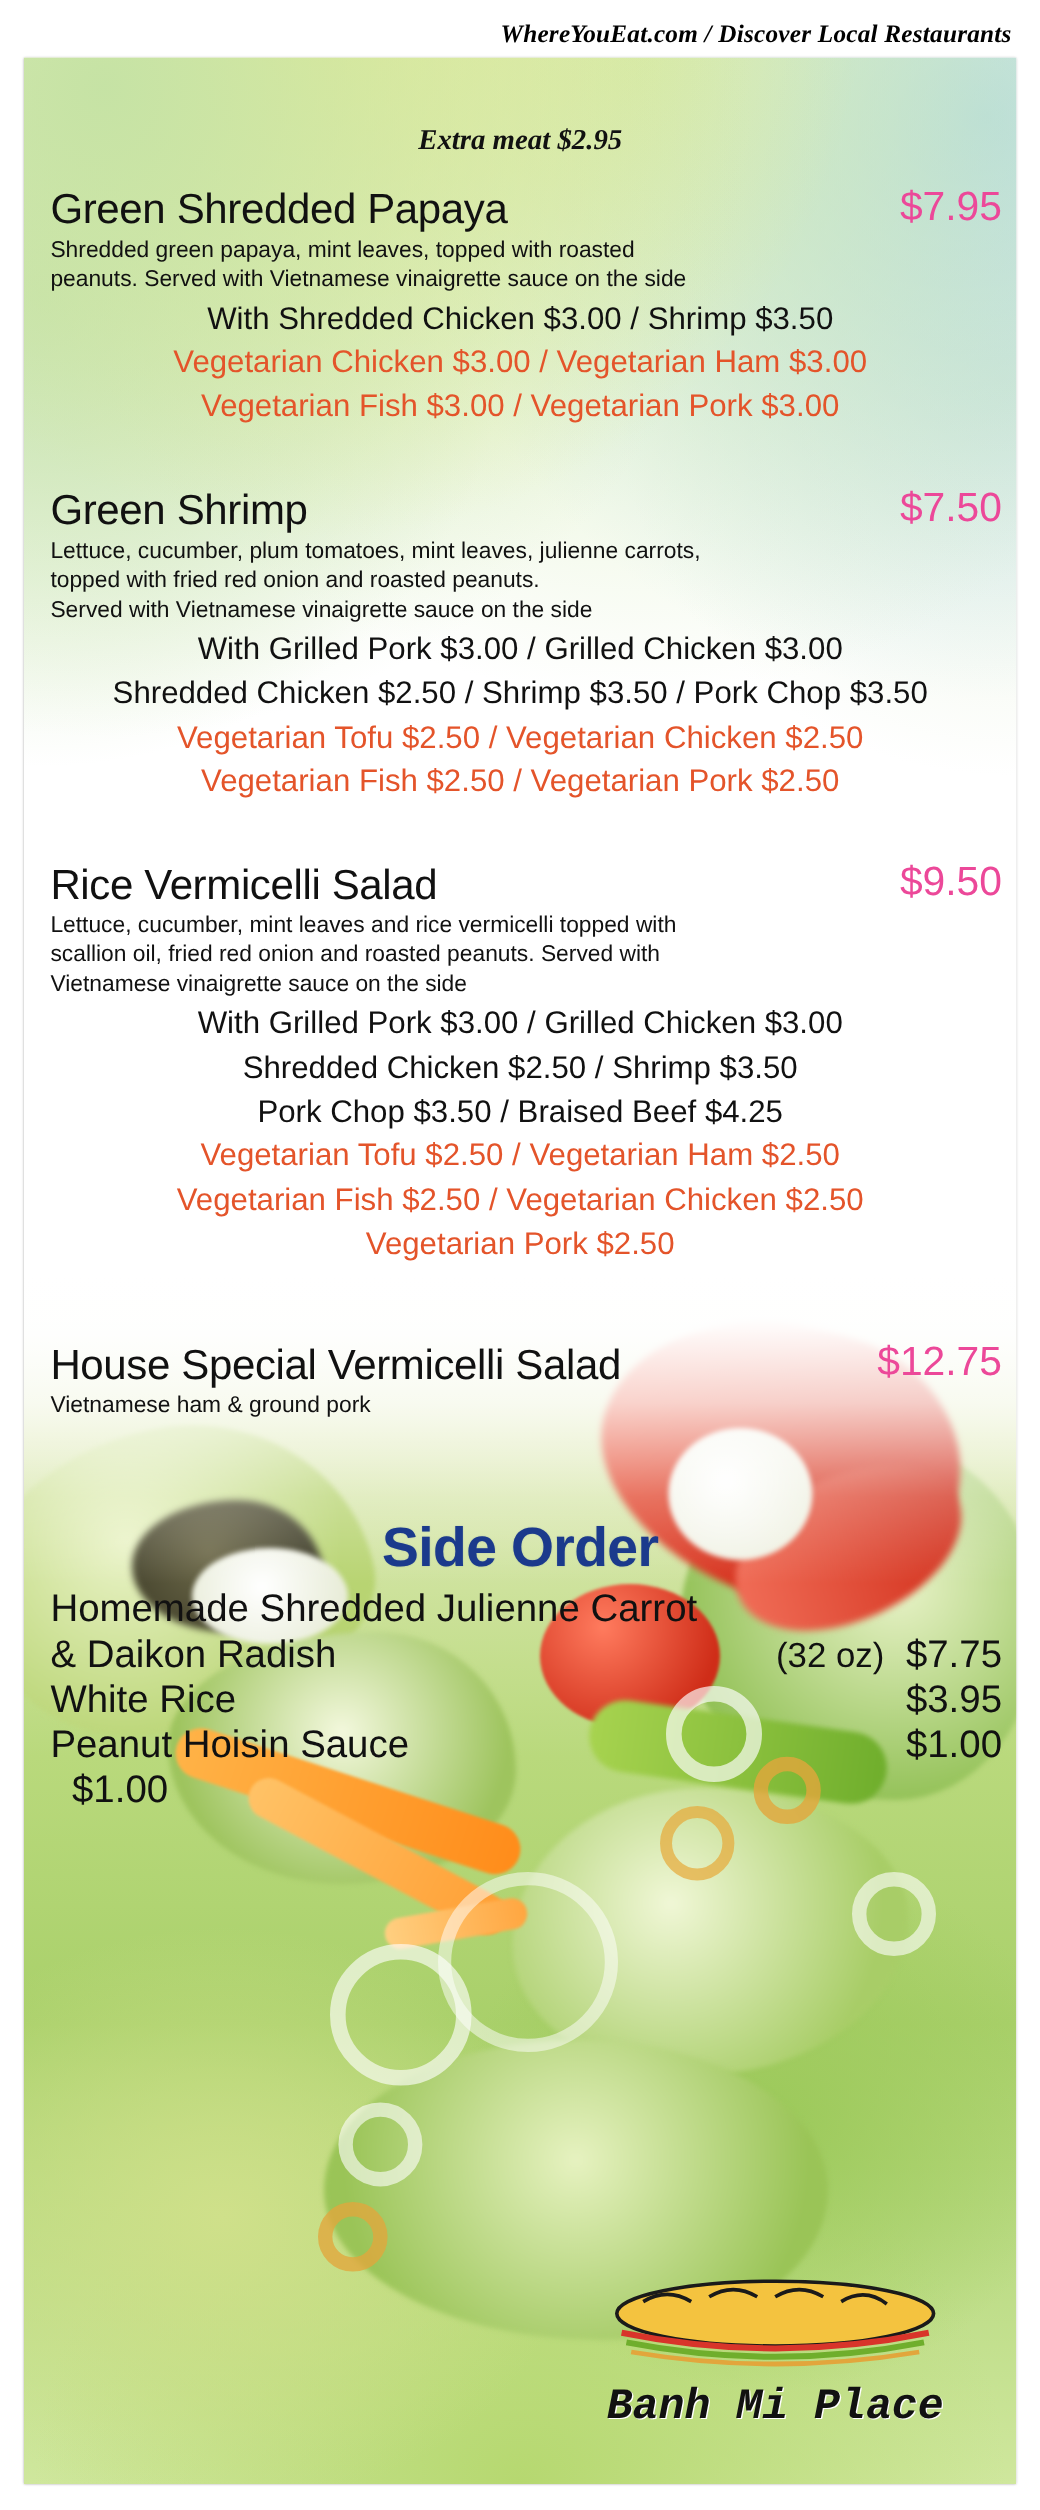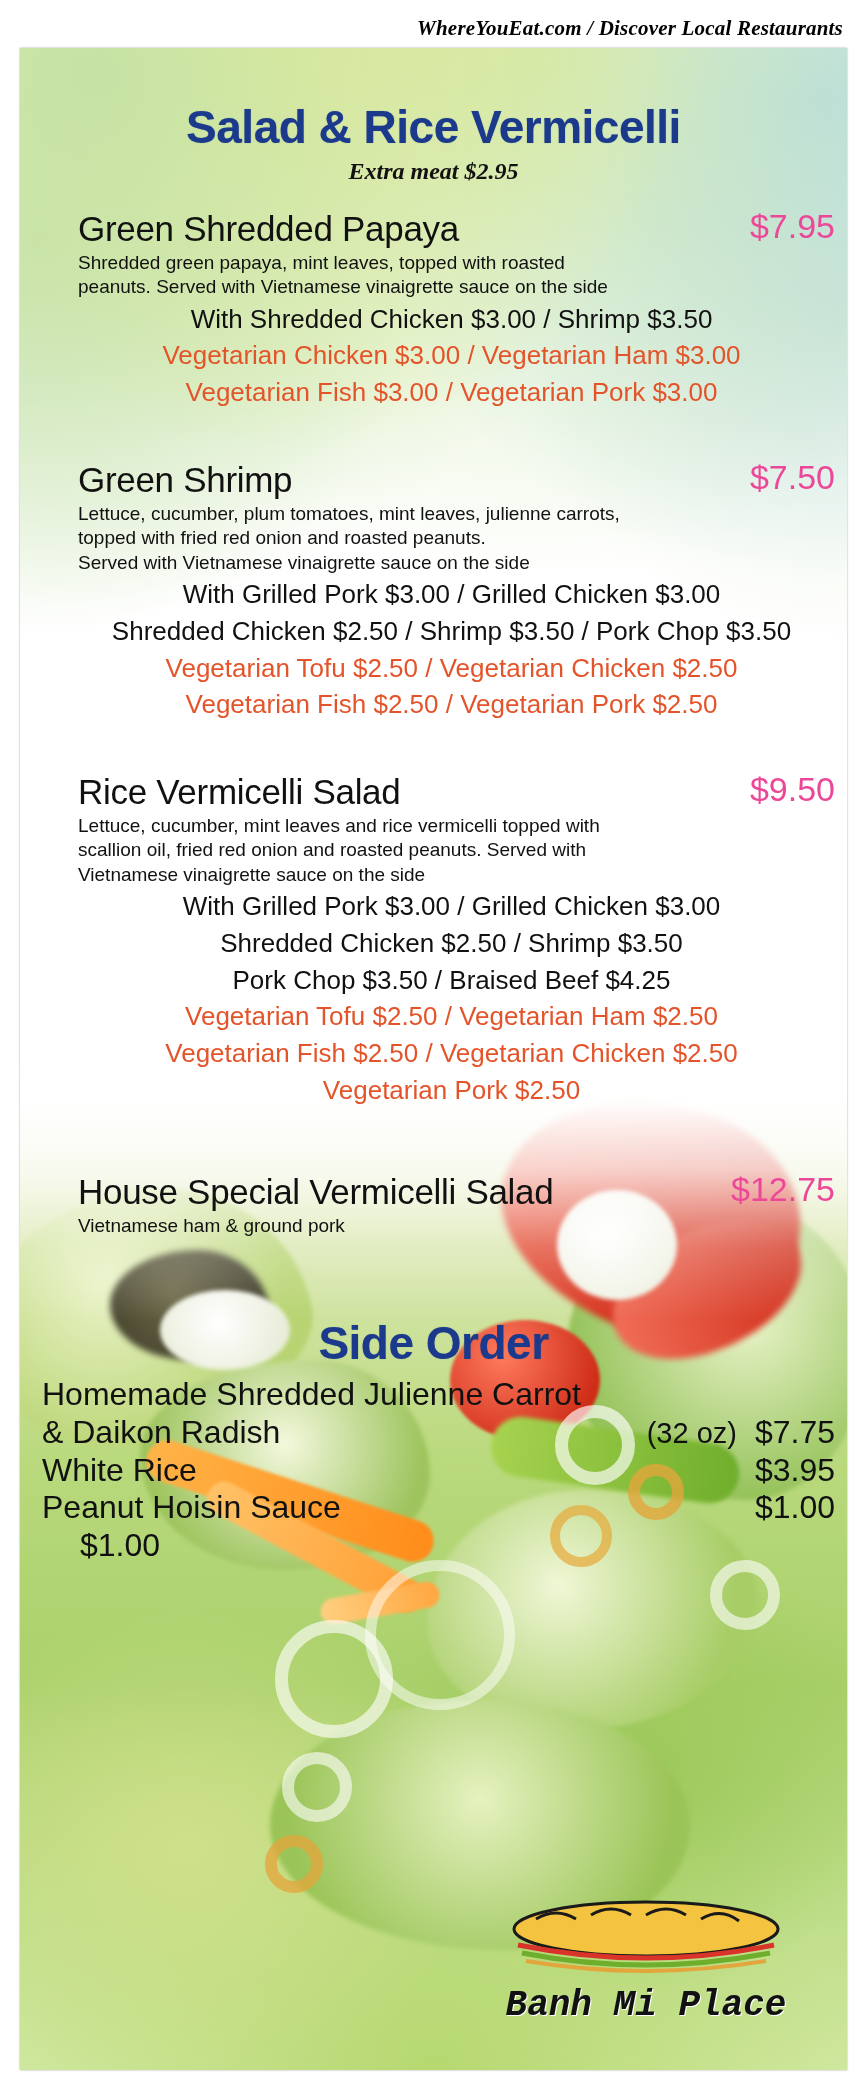"Salad & Rice Vermicelli" h1.section-title { html: <h1>Salad &amp; Rice Vermicelli</h1> -> none }
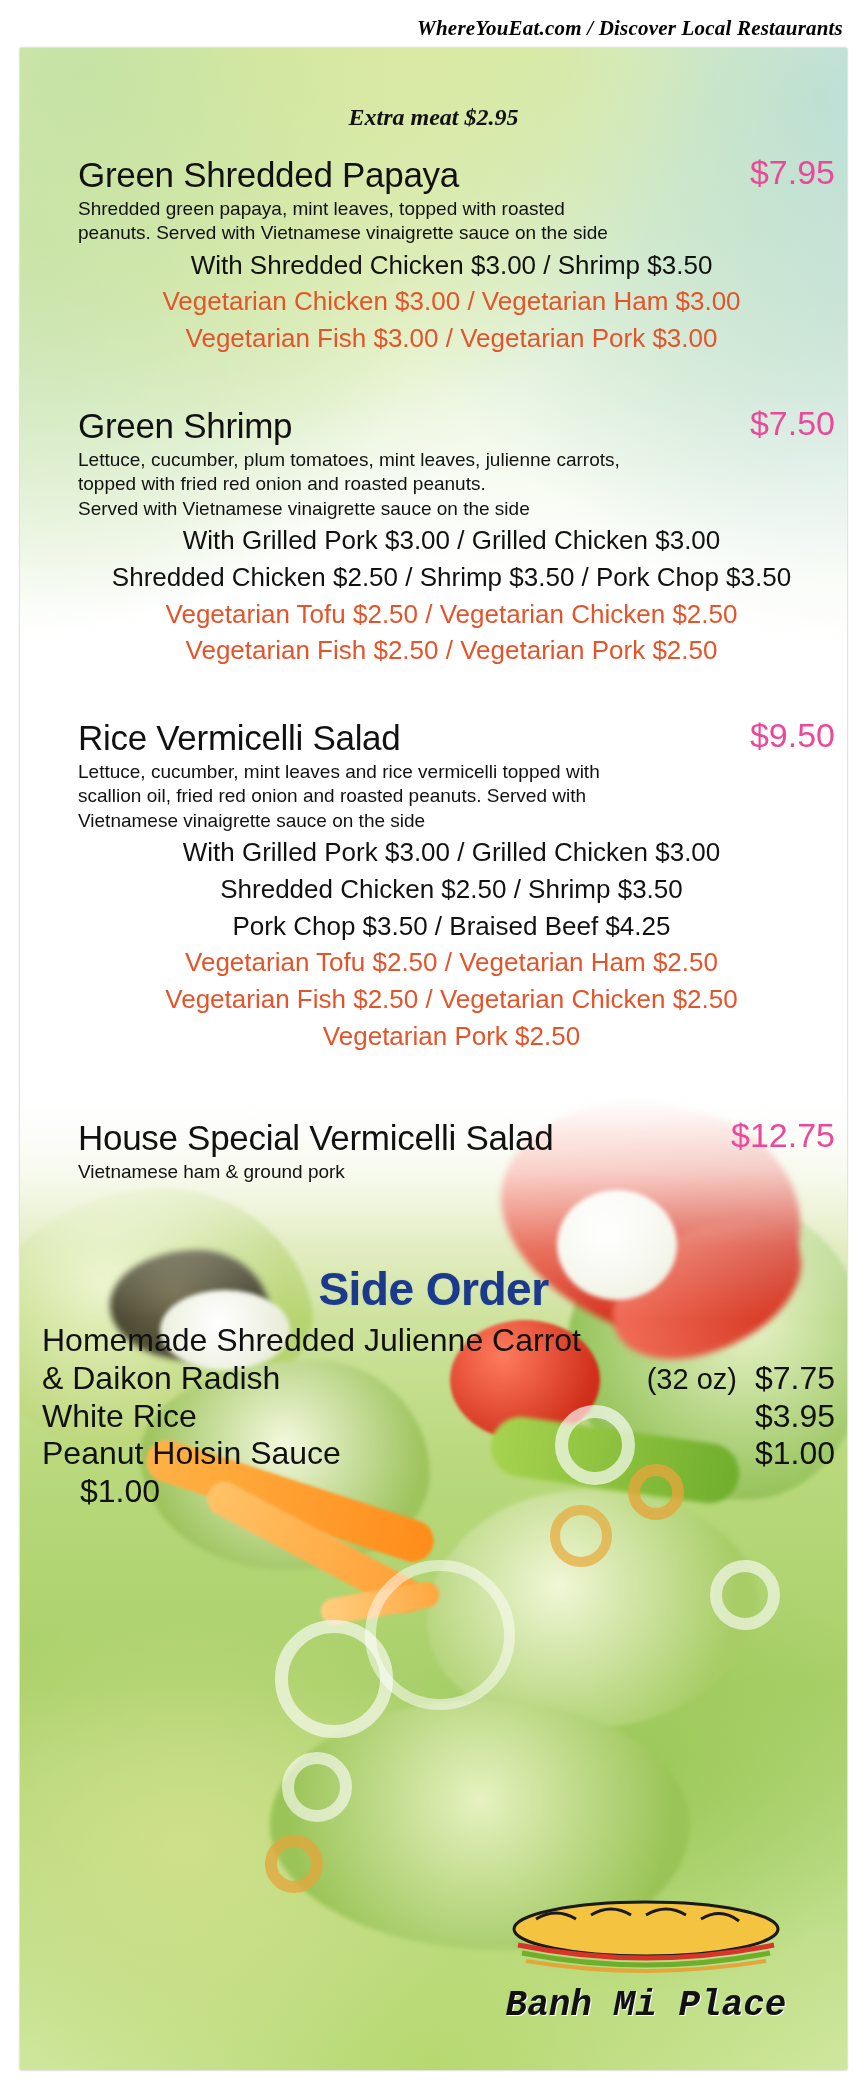"Green Shredded Papaya" .dish { padding-left: 36px -> none }
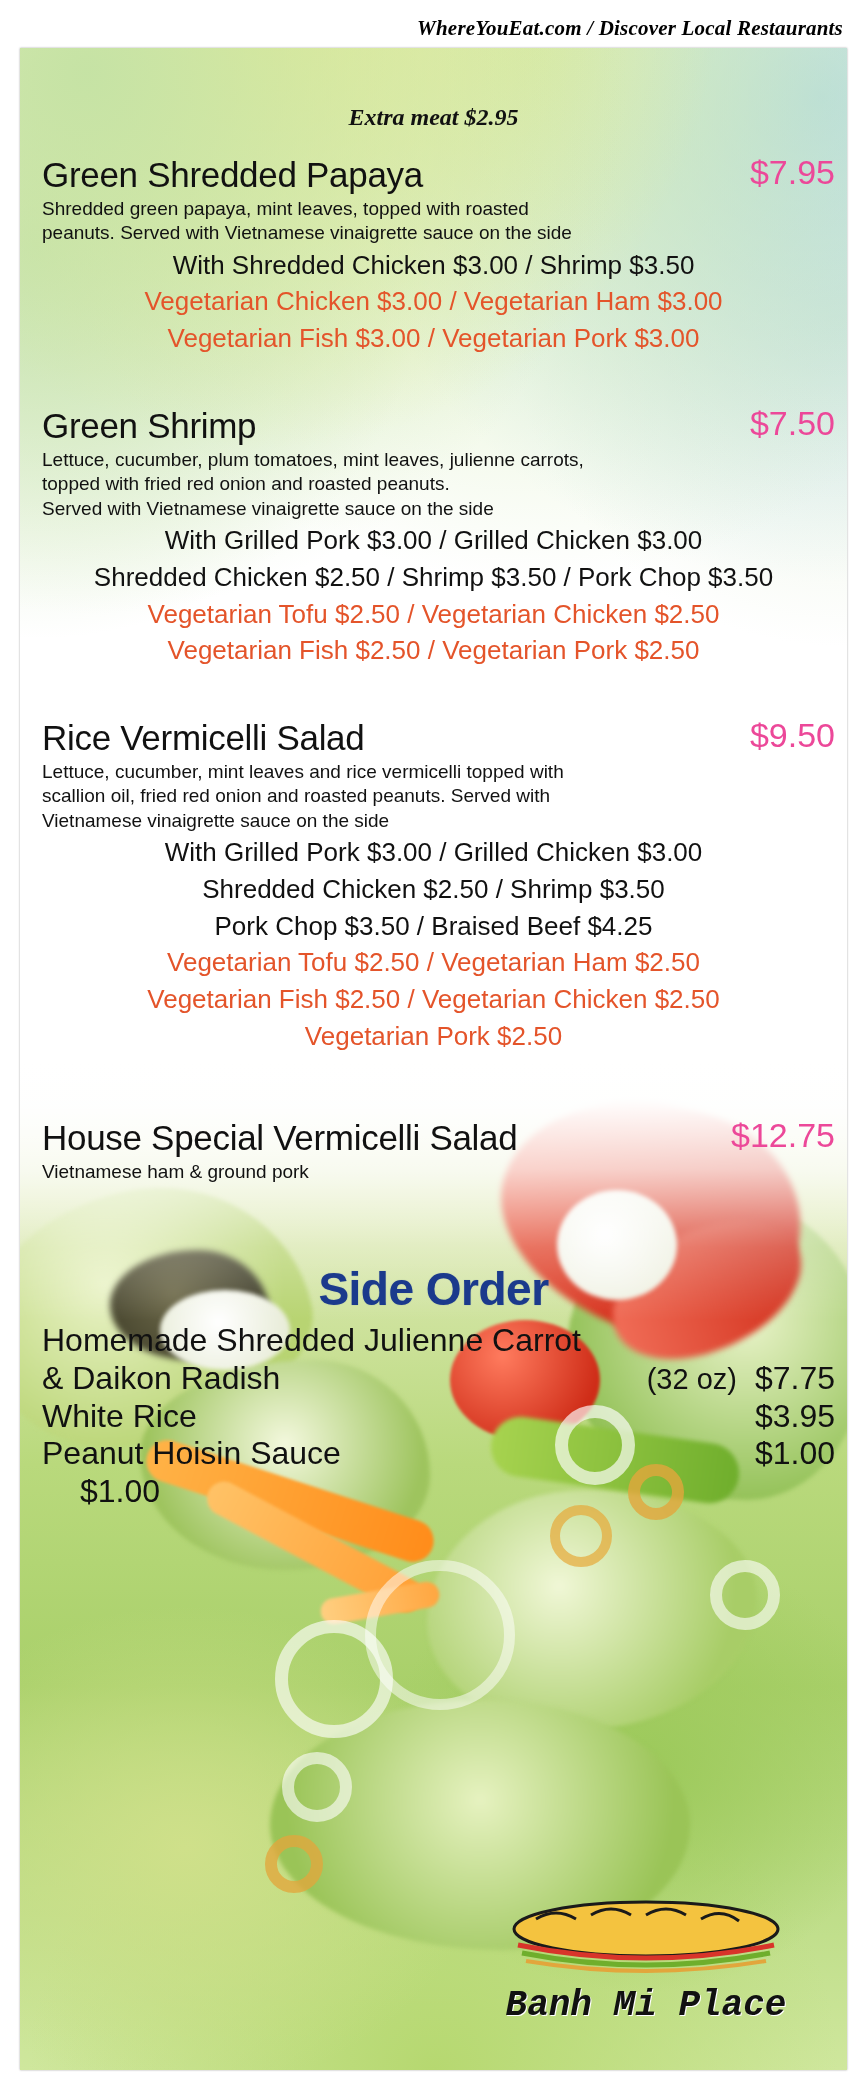"(32 oz)" .side-row .rt { margin-left: 20px -> none }
